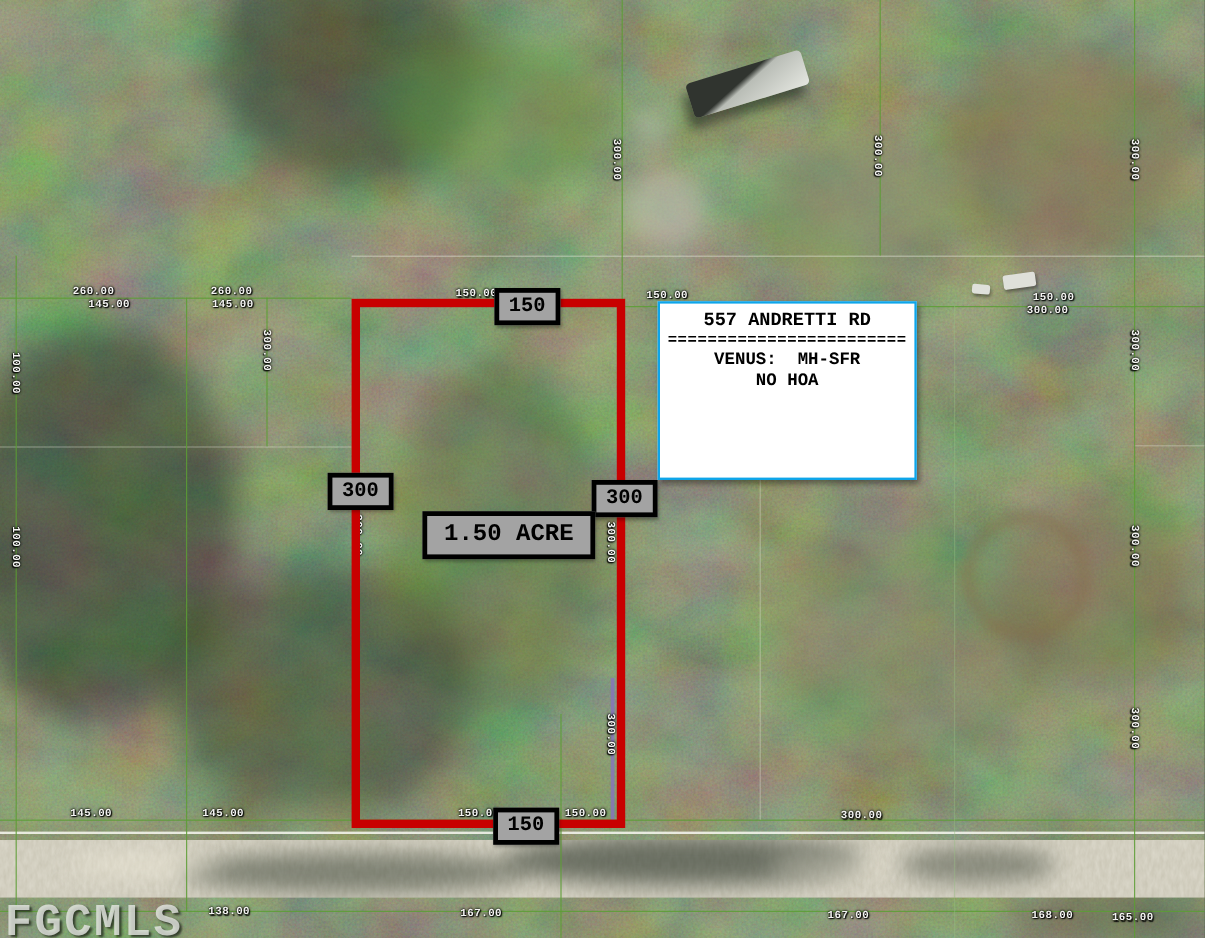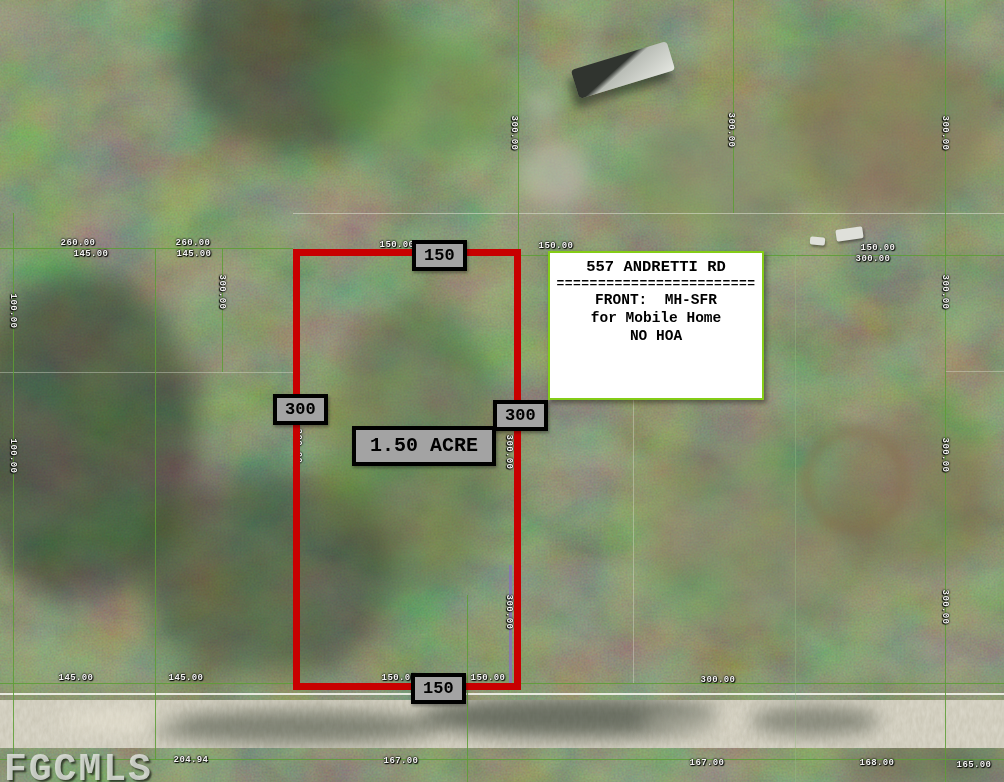"557 ANDRETTI RD" .info-box { border: 2px solid #84cc16 -> 2px solid #0ea5e9 }
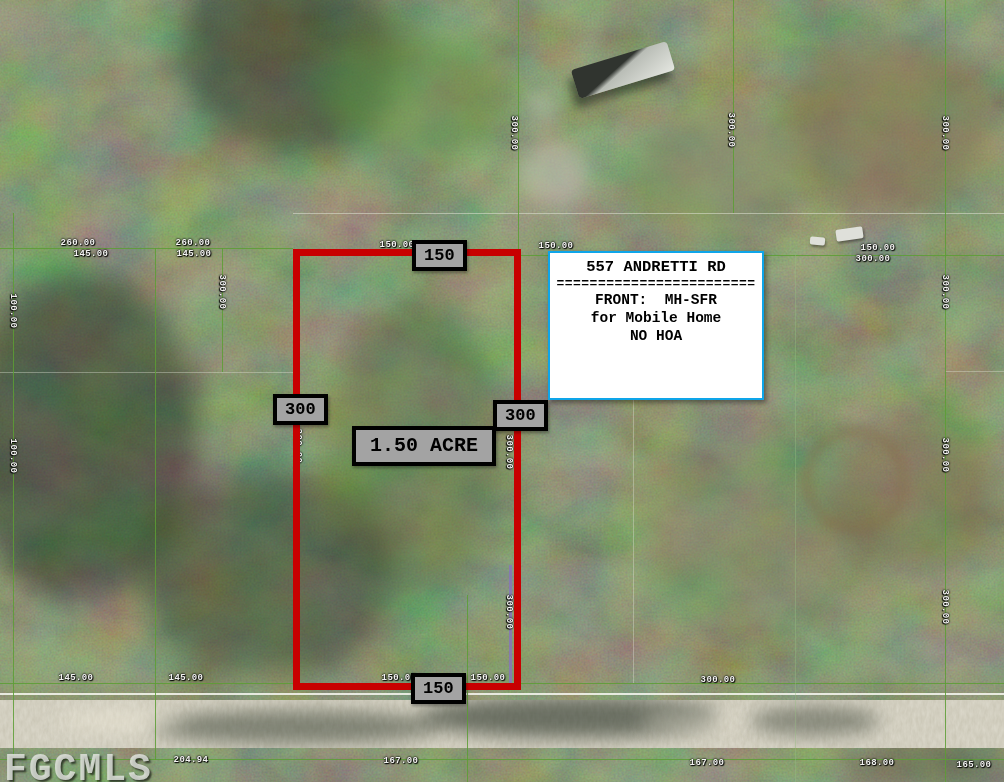"FRONT: MH-SFR" div.row { text: FRONT -> VENUS }
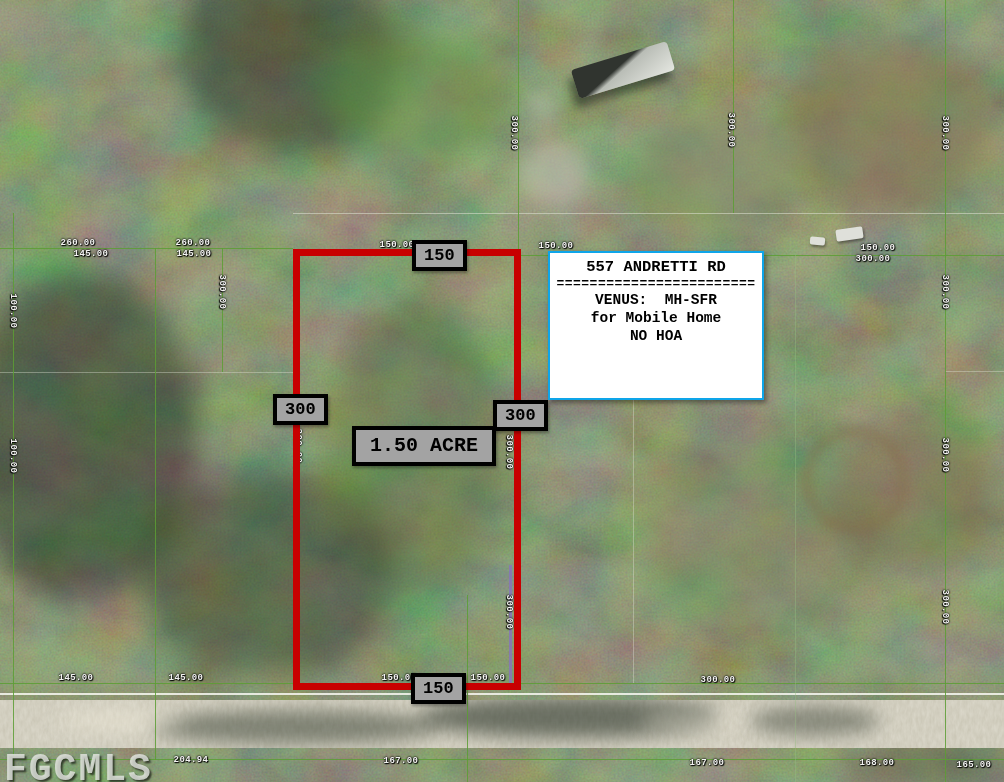"for Mobile Home" div.row { html: <div>for Mobile Home</div> -> none }
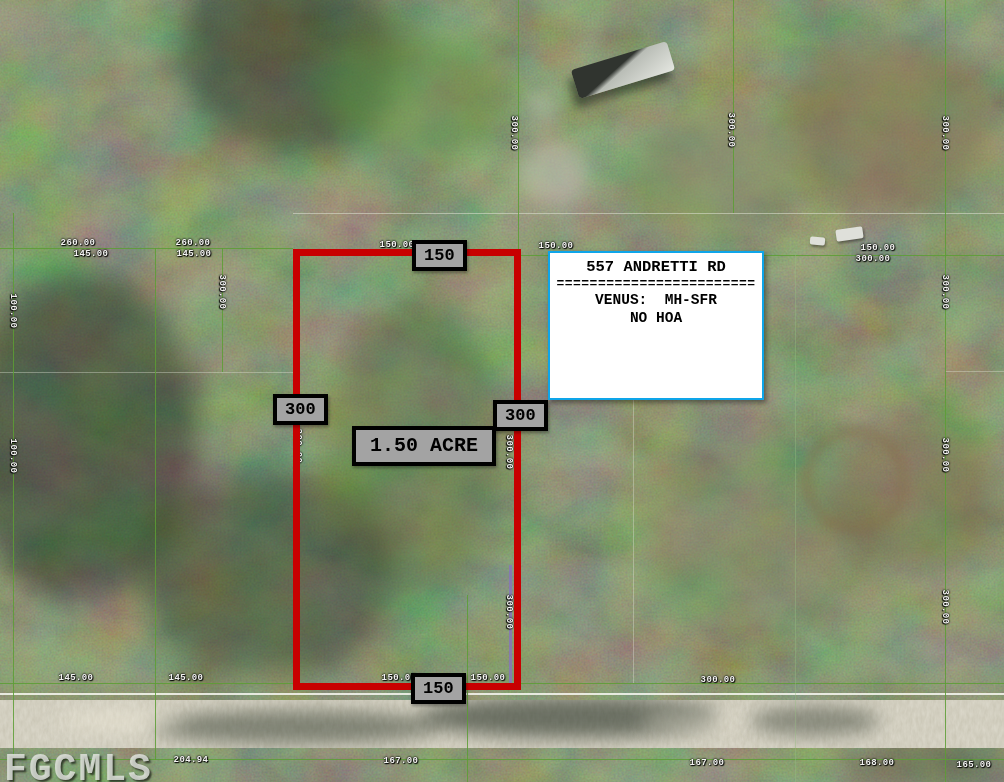"204.94" span.slabel { text: 204.94 -> 138.00 }
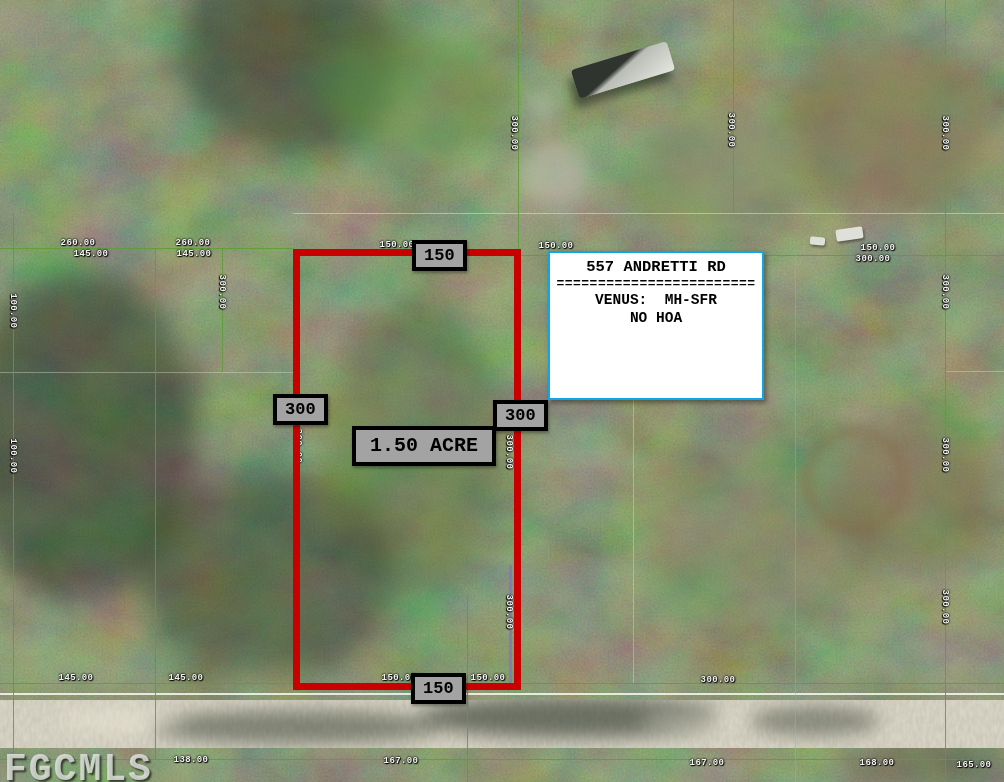"165.00" span.slabel { left: 974px -> 944px }
